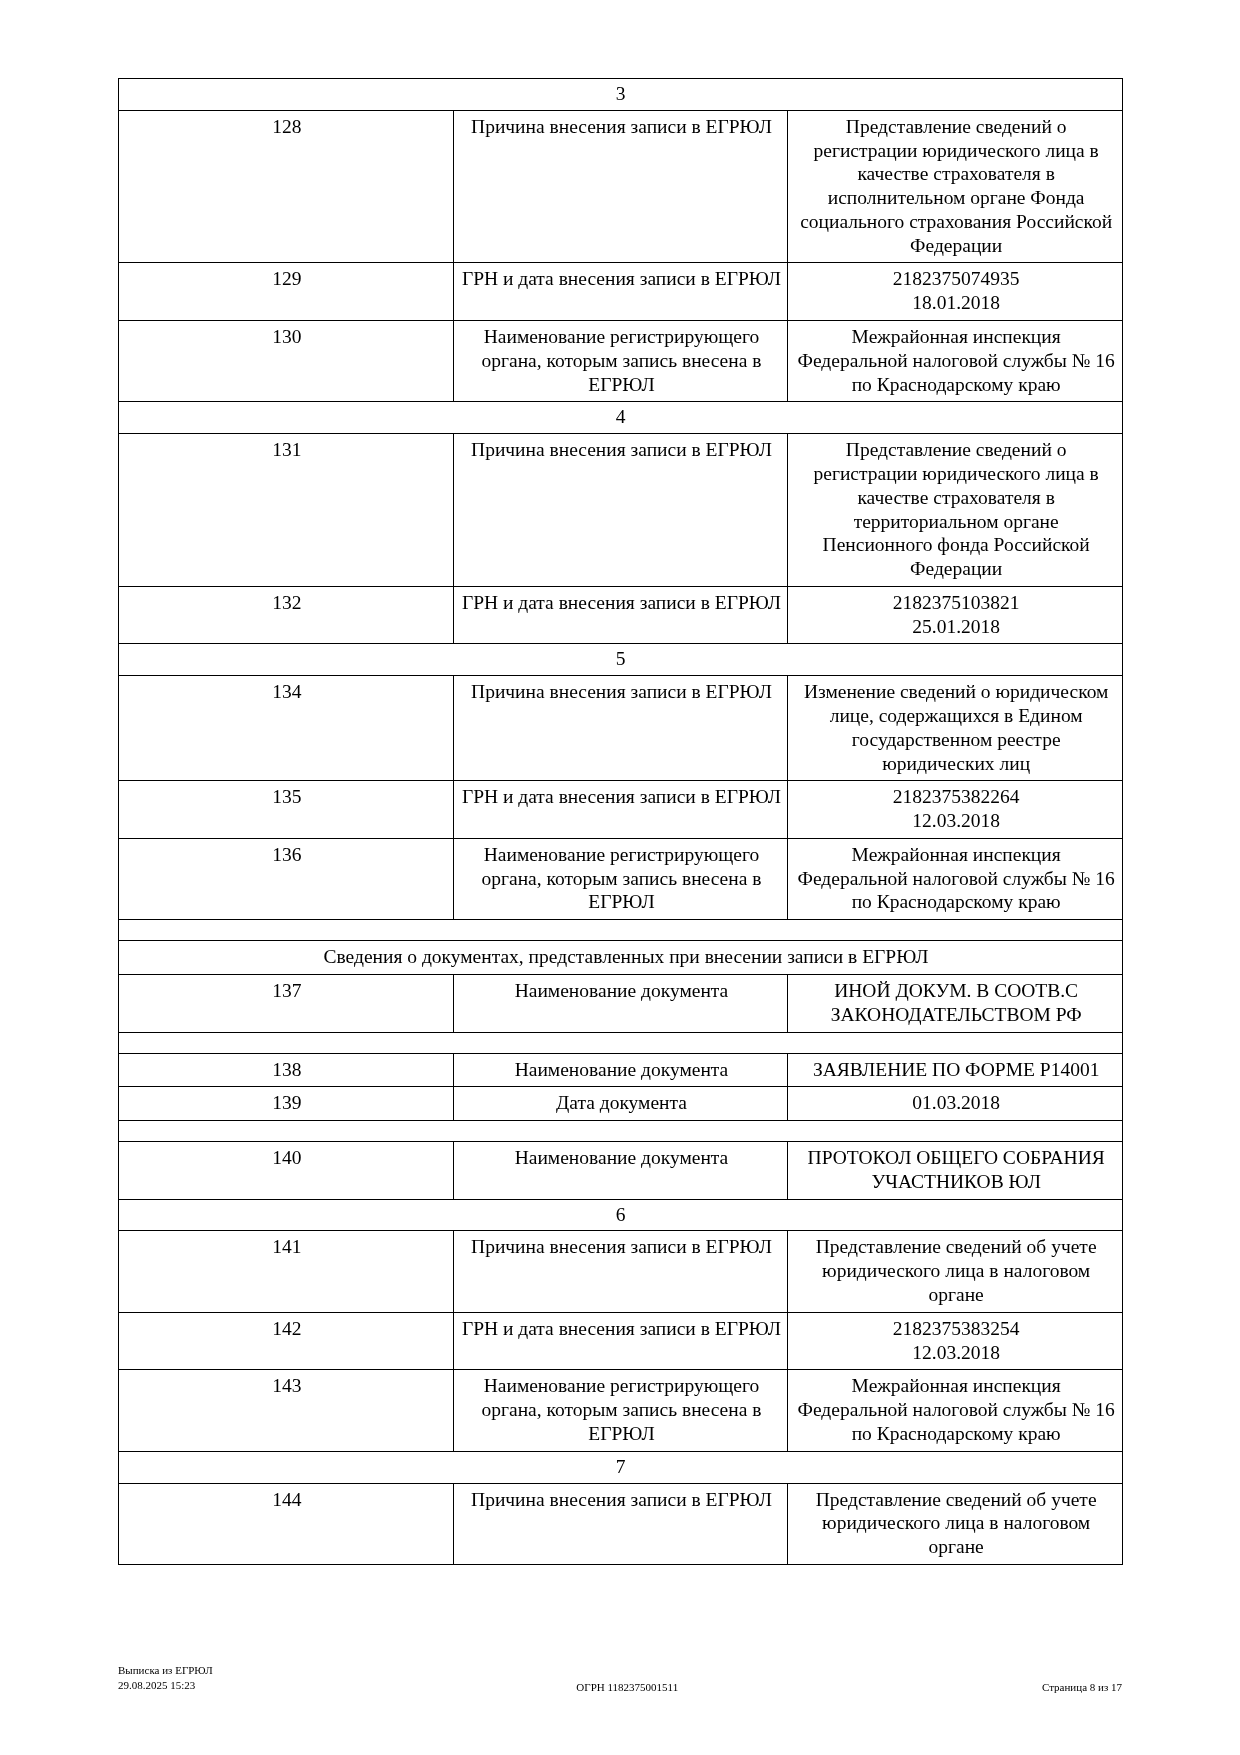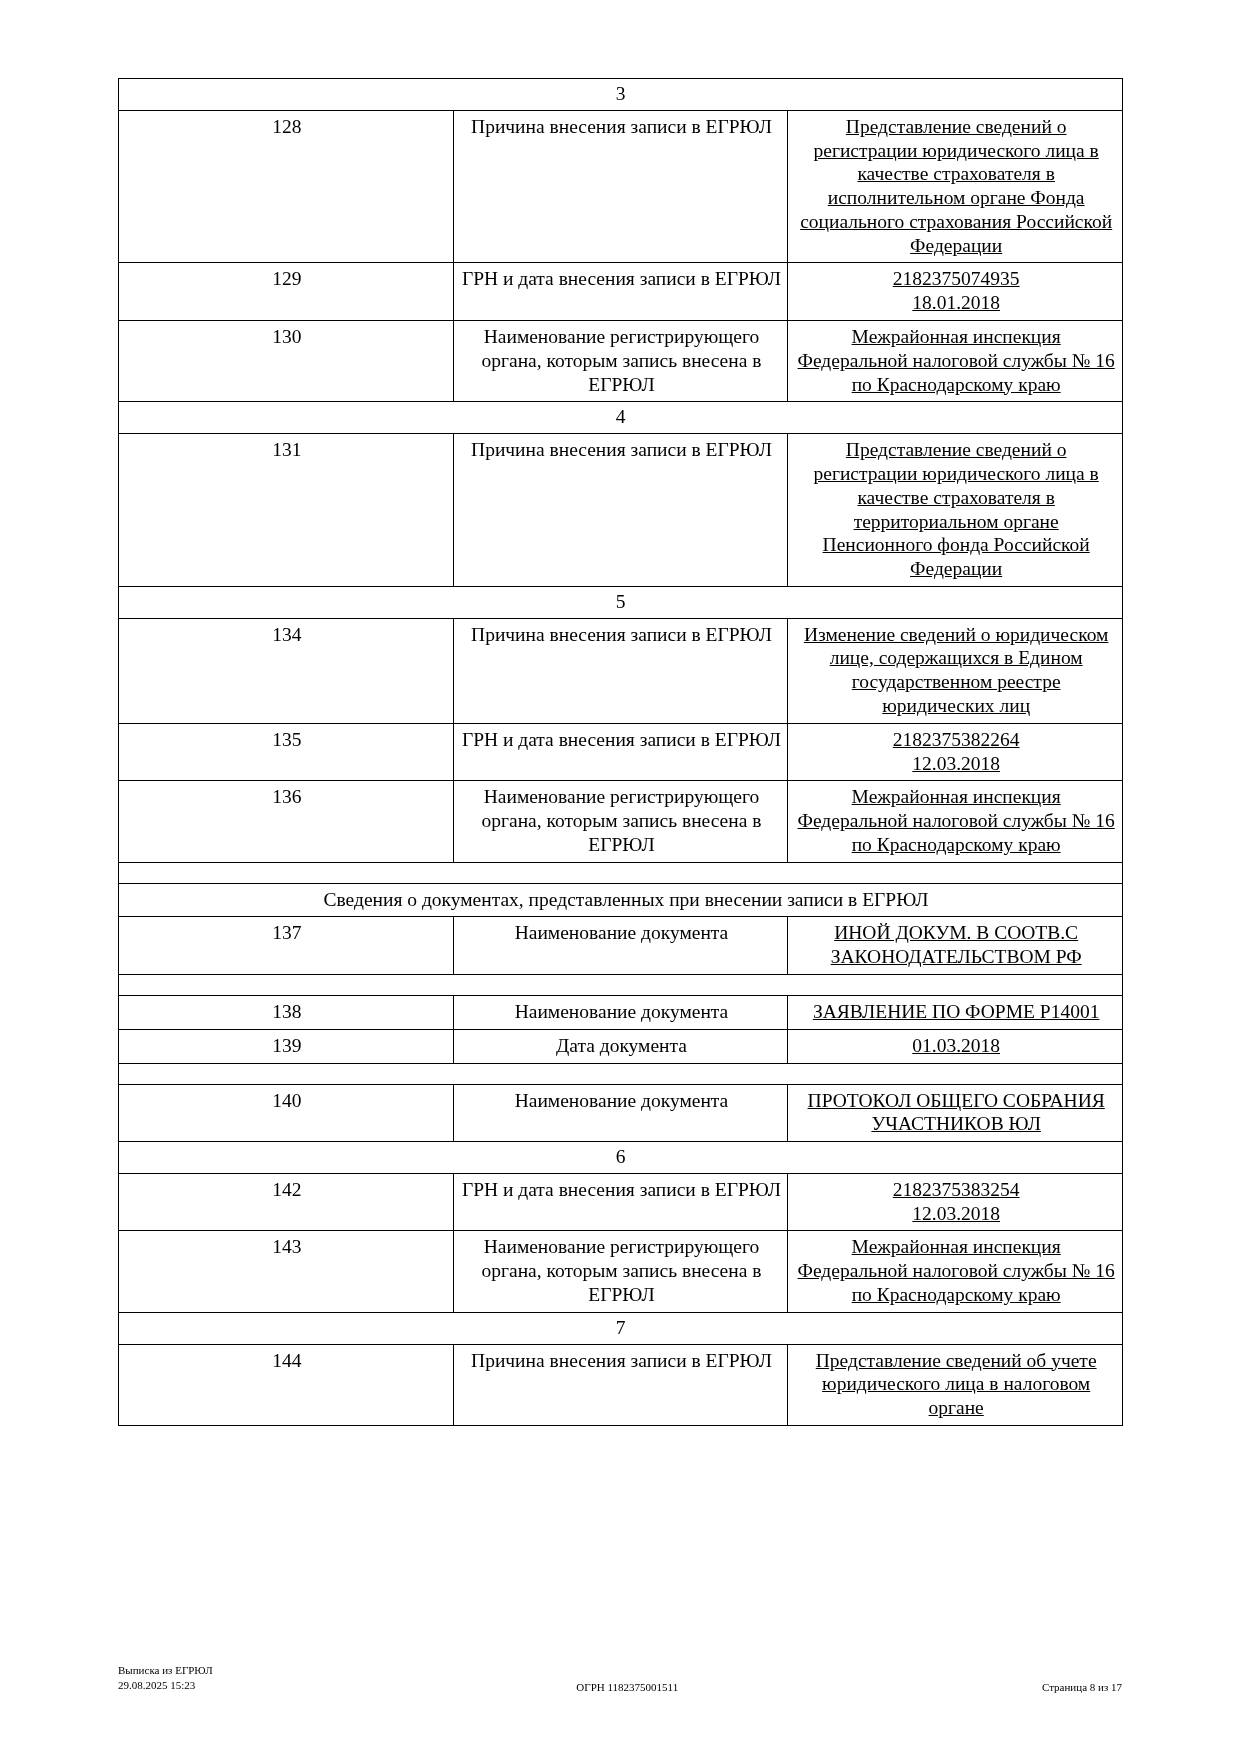"Представление сведений о регистрации" td.value { text-decoration: underline -> none }
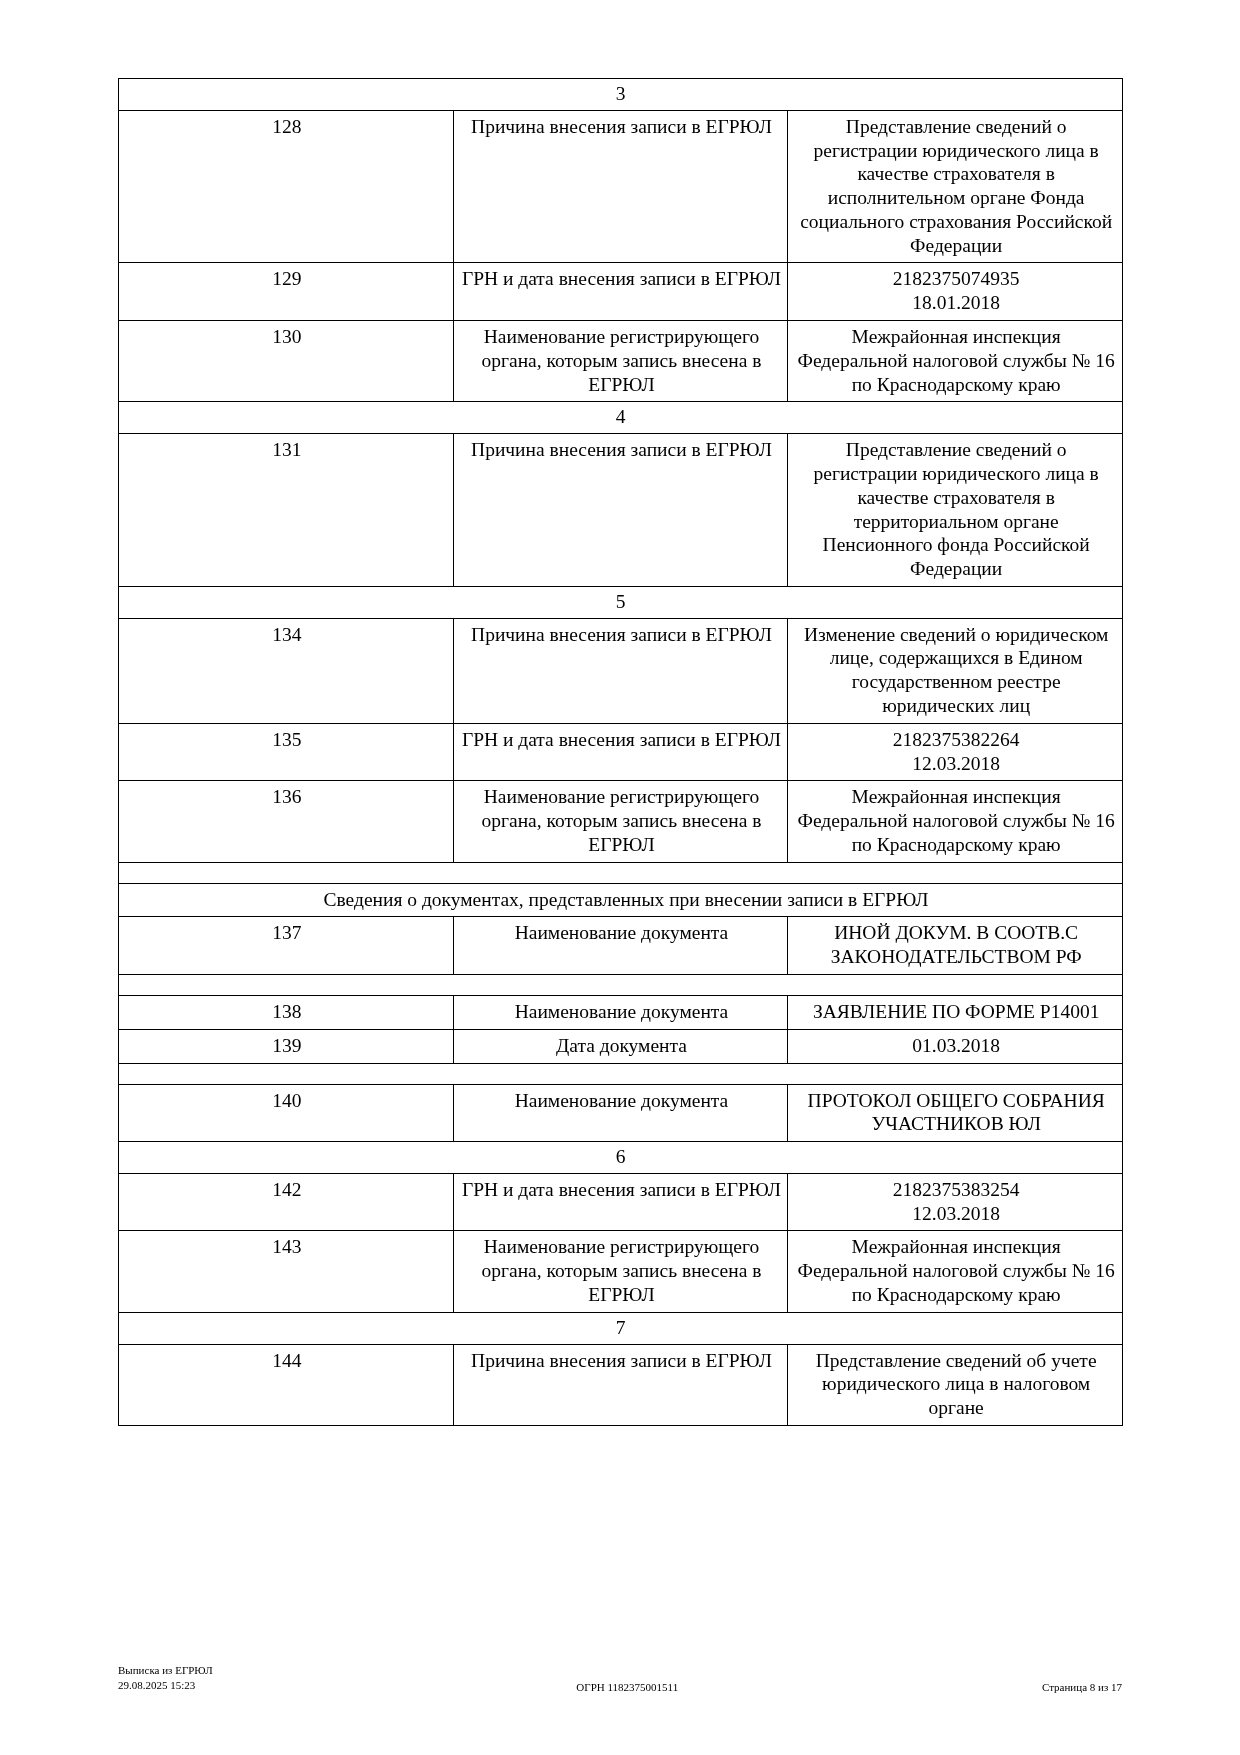"132" tr { html: none -> <tr> <td>132</td> <td>ГРН и дата внесения записи в ЕГРЮЛ</td> <td>2182375103821 25.01.2018</td> </tr> }
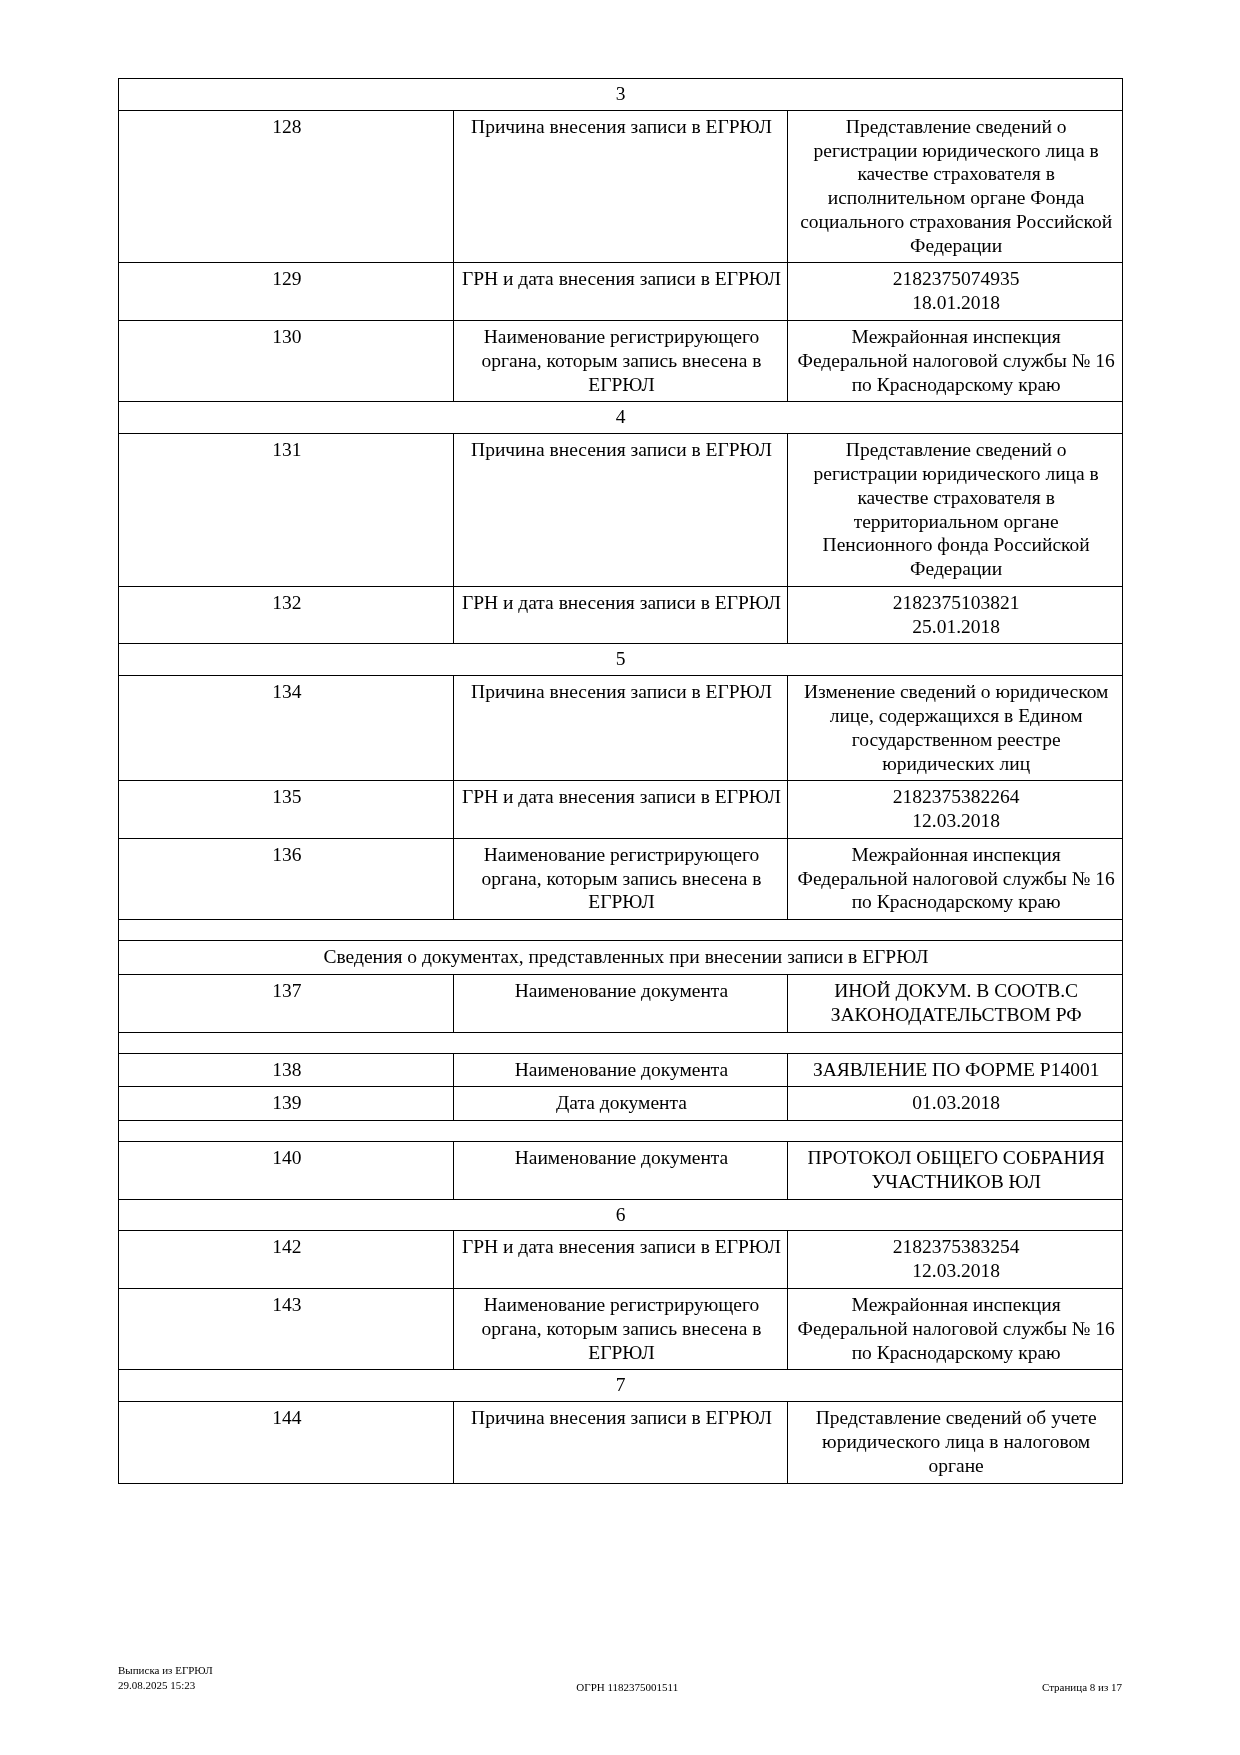"141" tr { html: none -> <tr> <td>141</td> <td>Причина внесения записи в ЕГРЮЛ</td> <td>Представление сведений об учете юридического лица в налоговом органе</td> </tr> }
